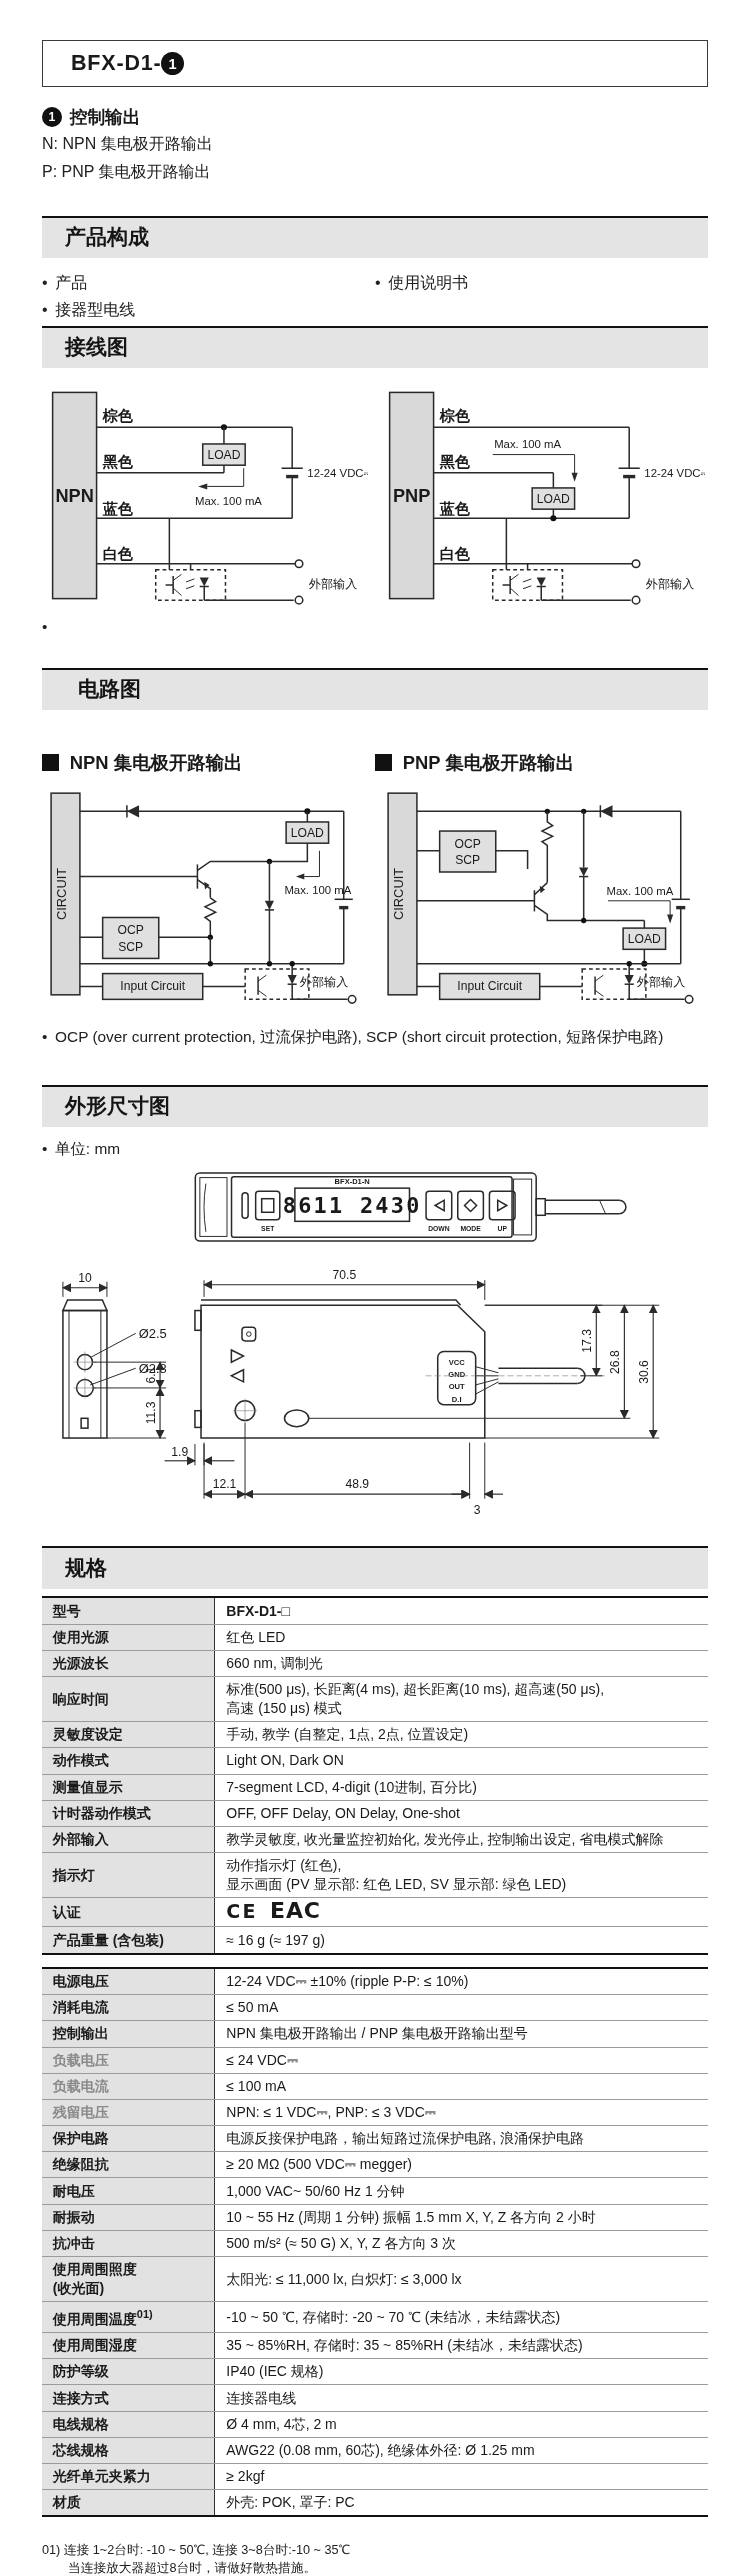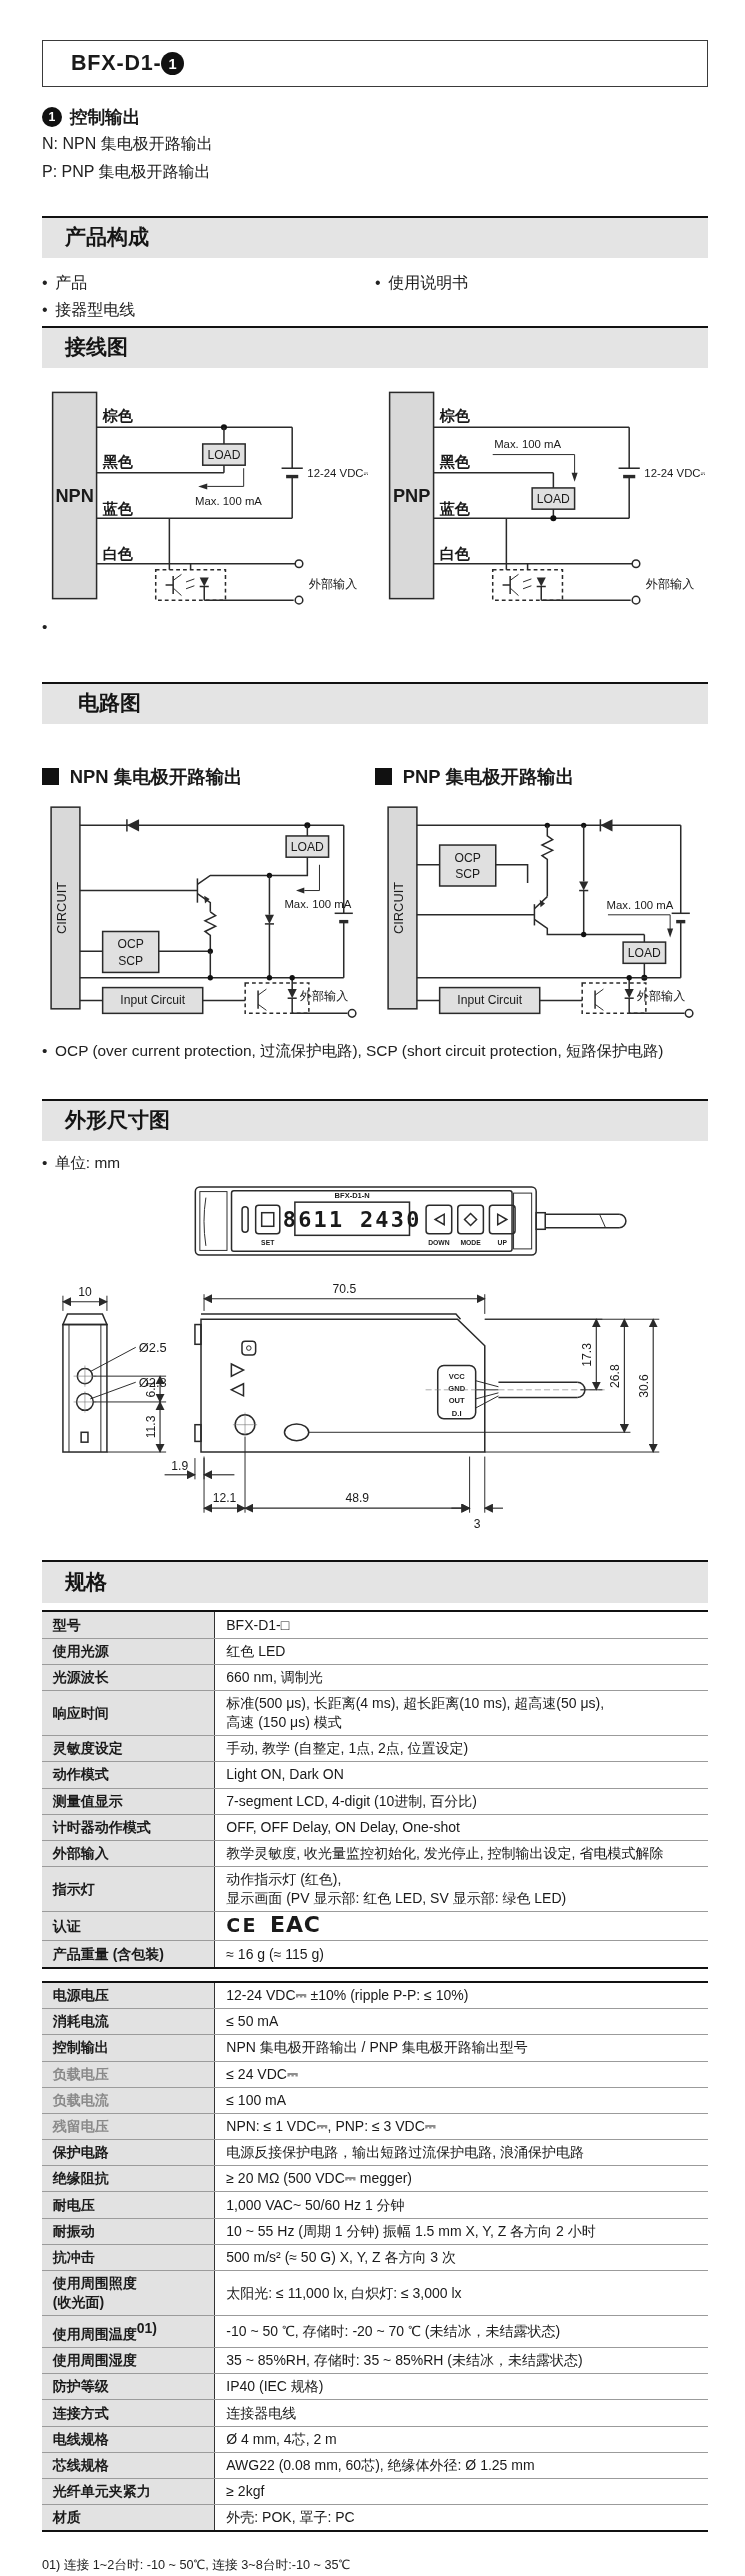"电路图" div.section-header { margin-top: 44px -> 30px }
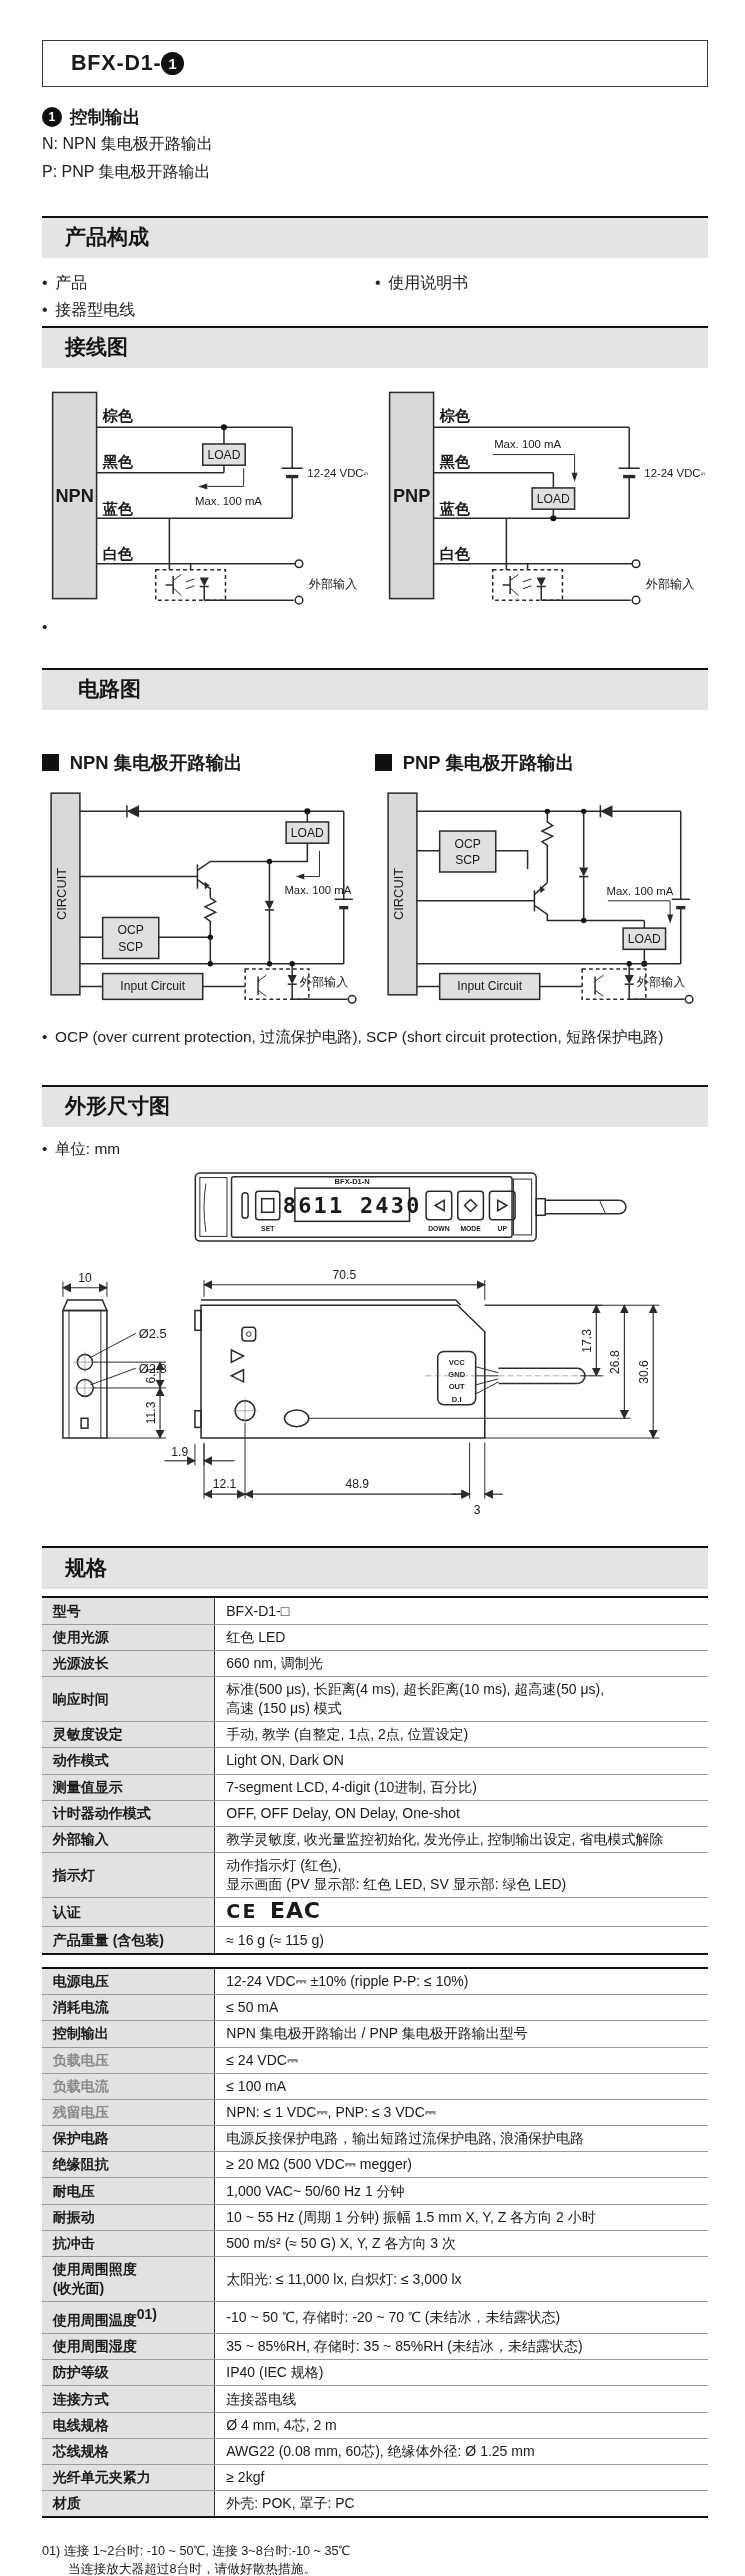"BFX-D1-□" td.val.bold { font-weight: normal -> bold }
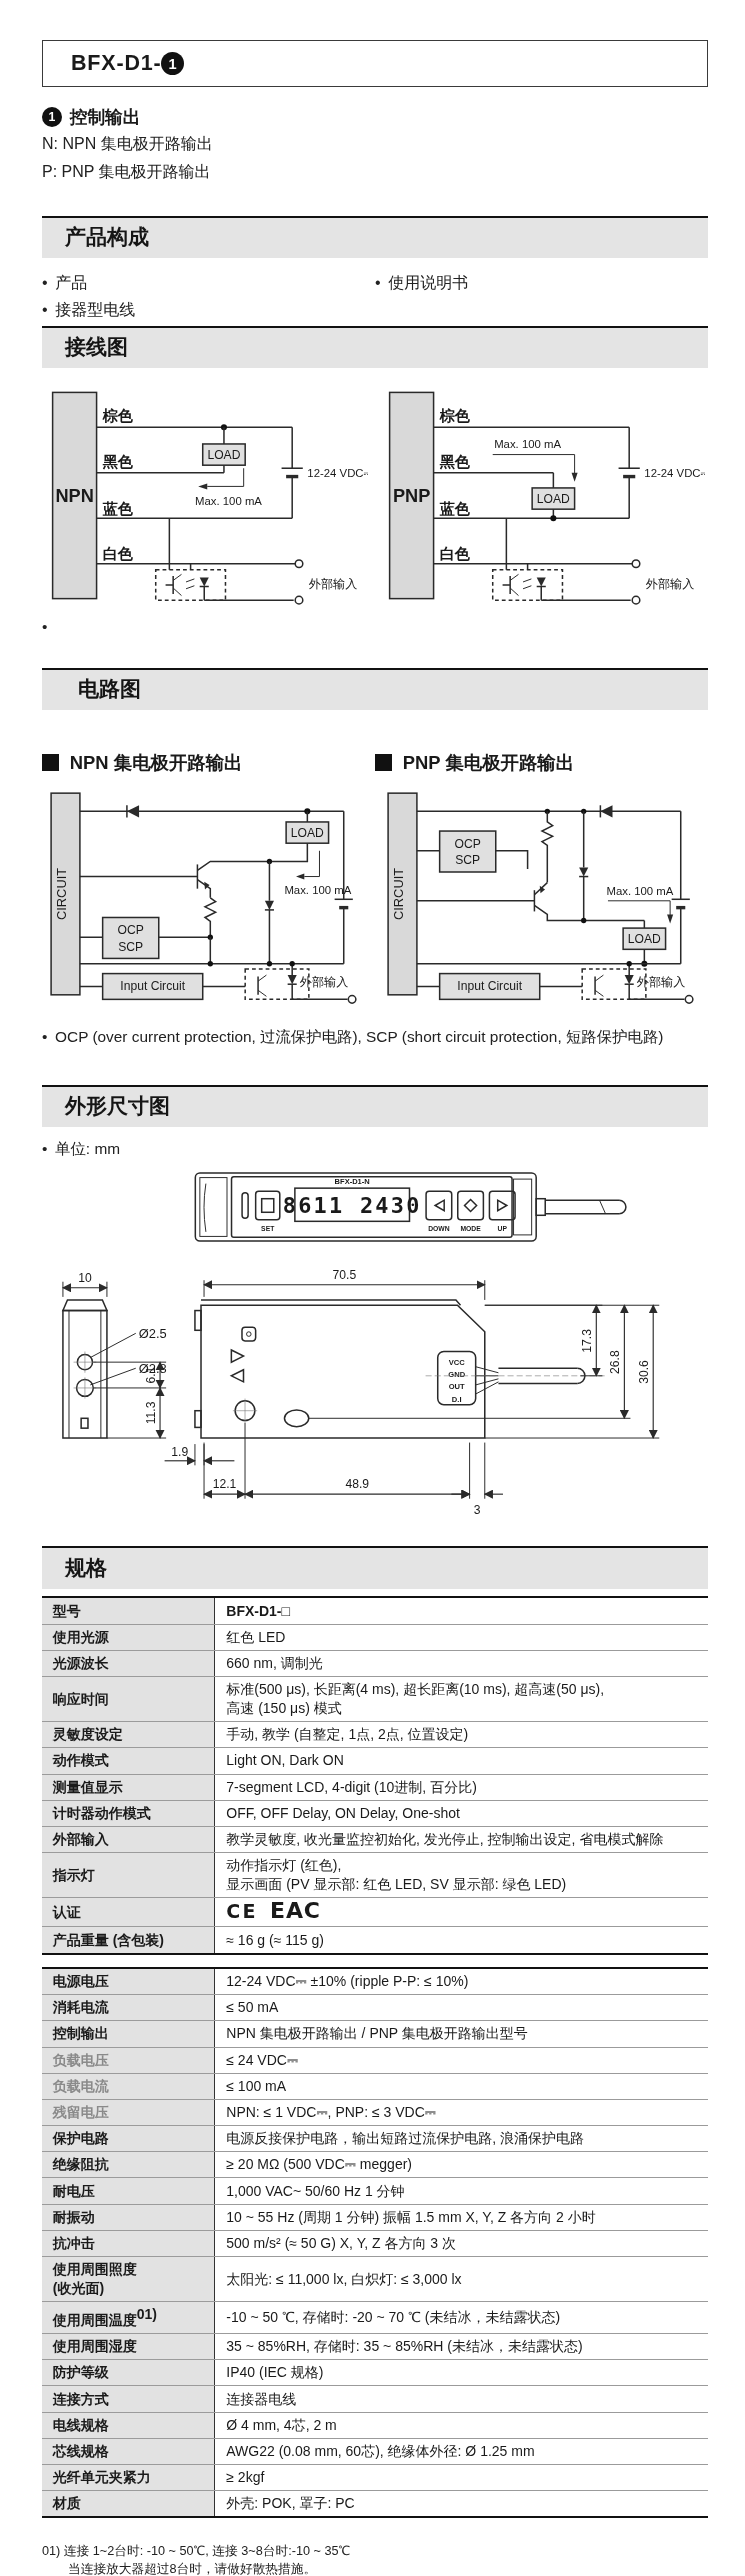"≈ 16 g (≈ 115" td.val { text: 115 -> 197 }
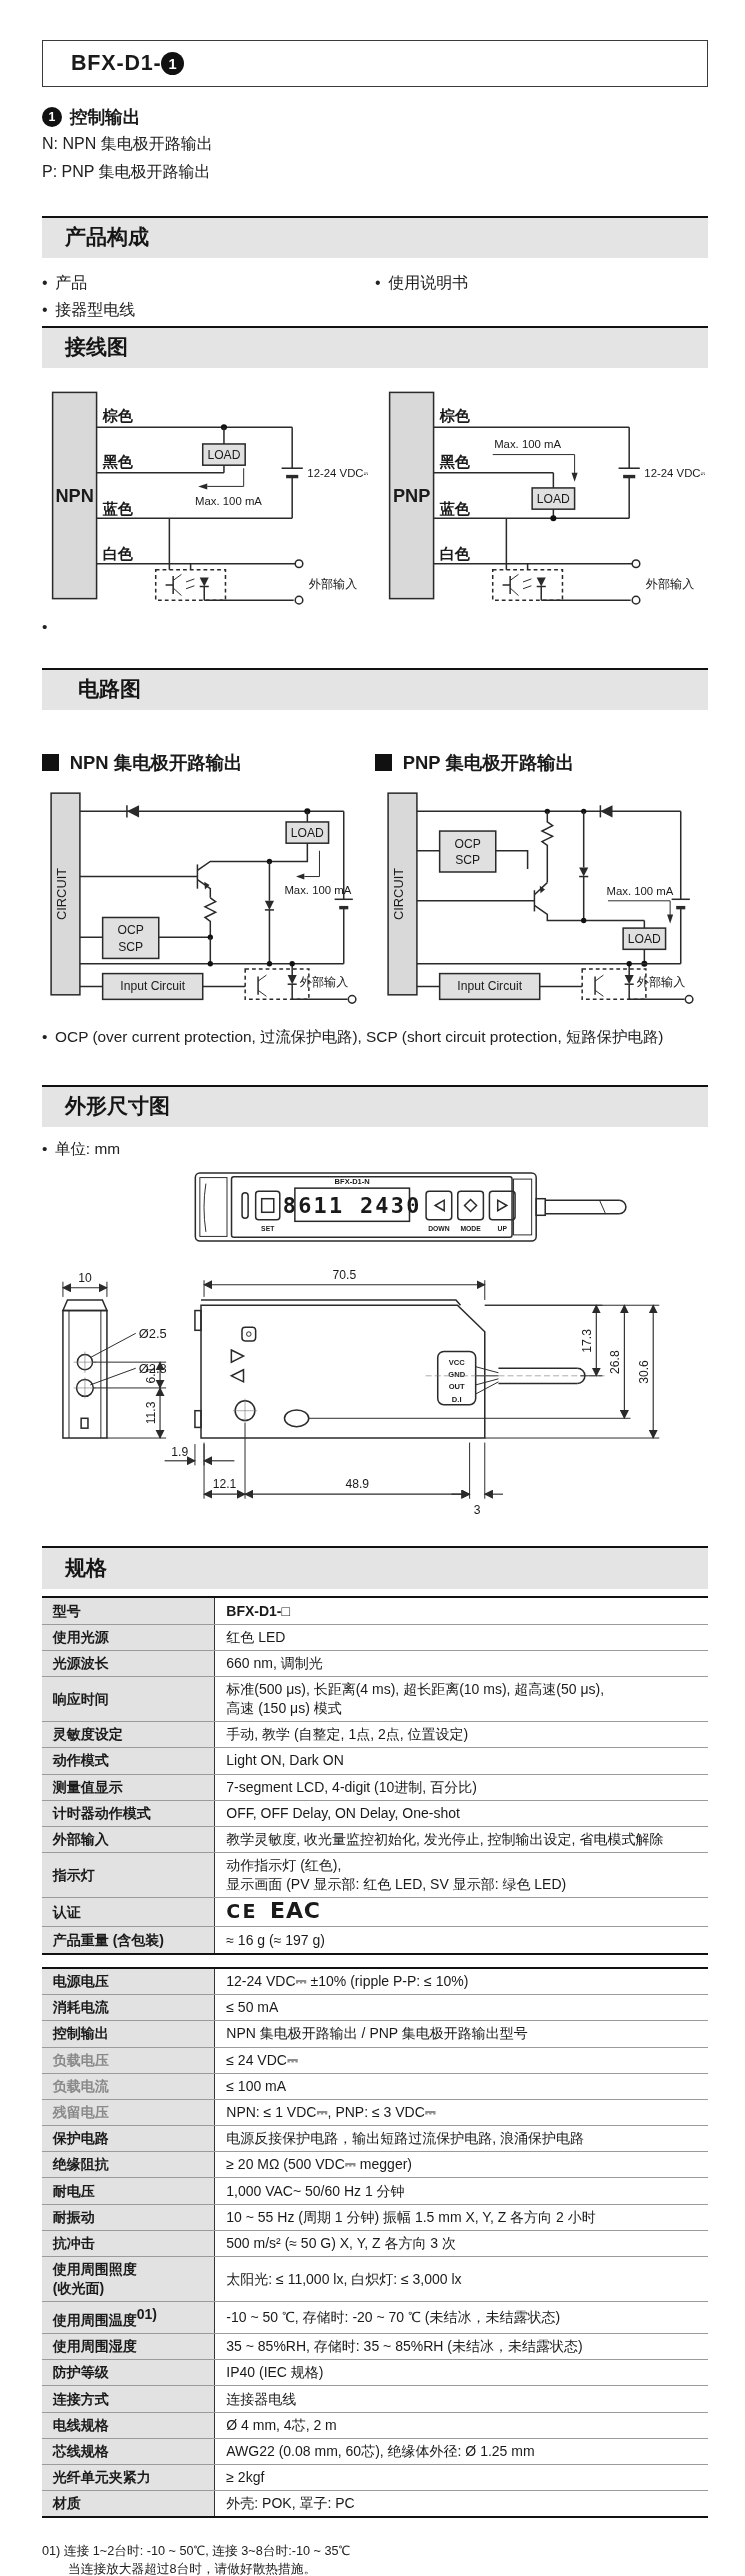"01)" .supn { font-size: 14px -> 11px }
